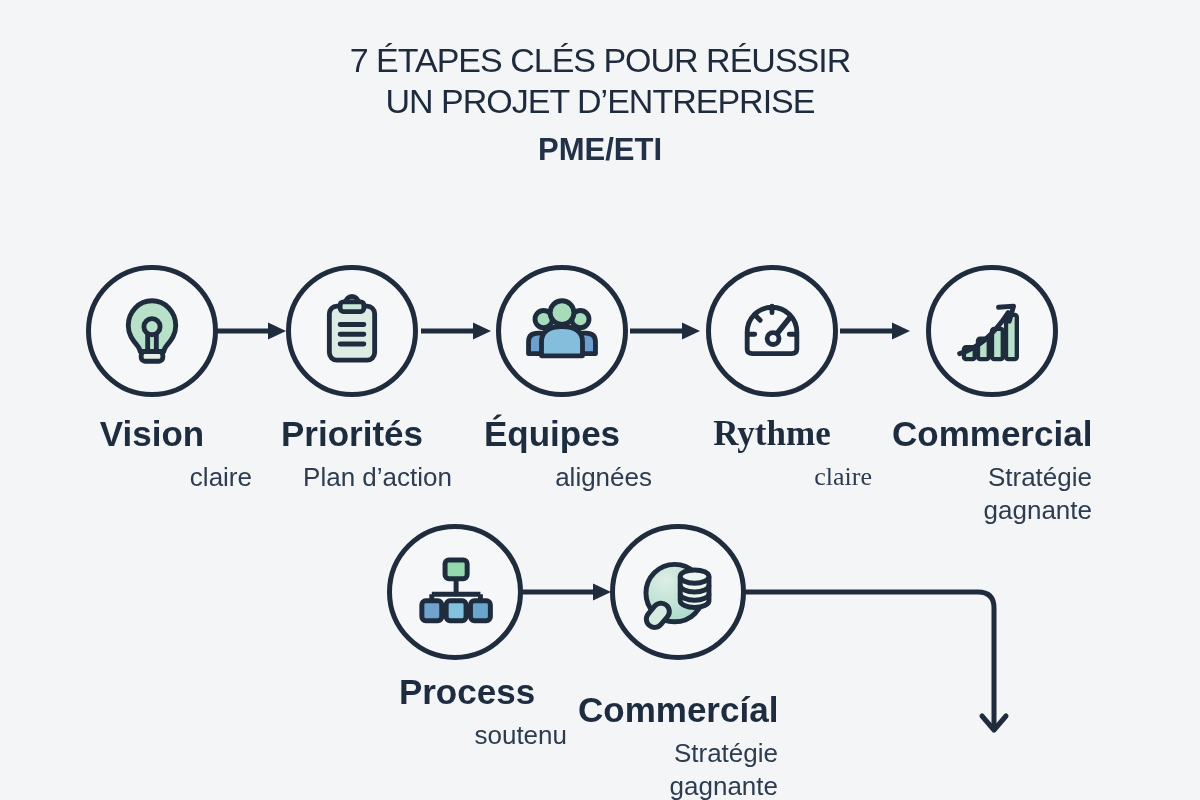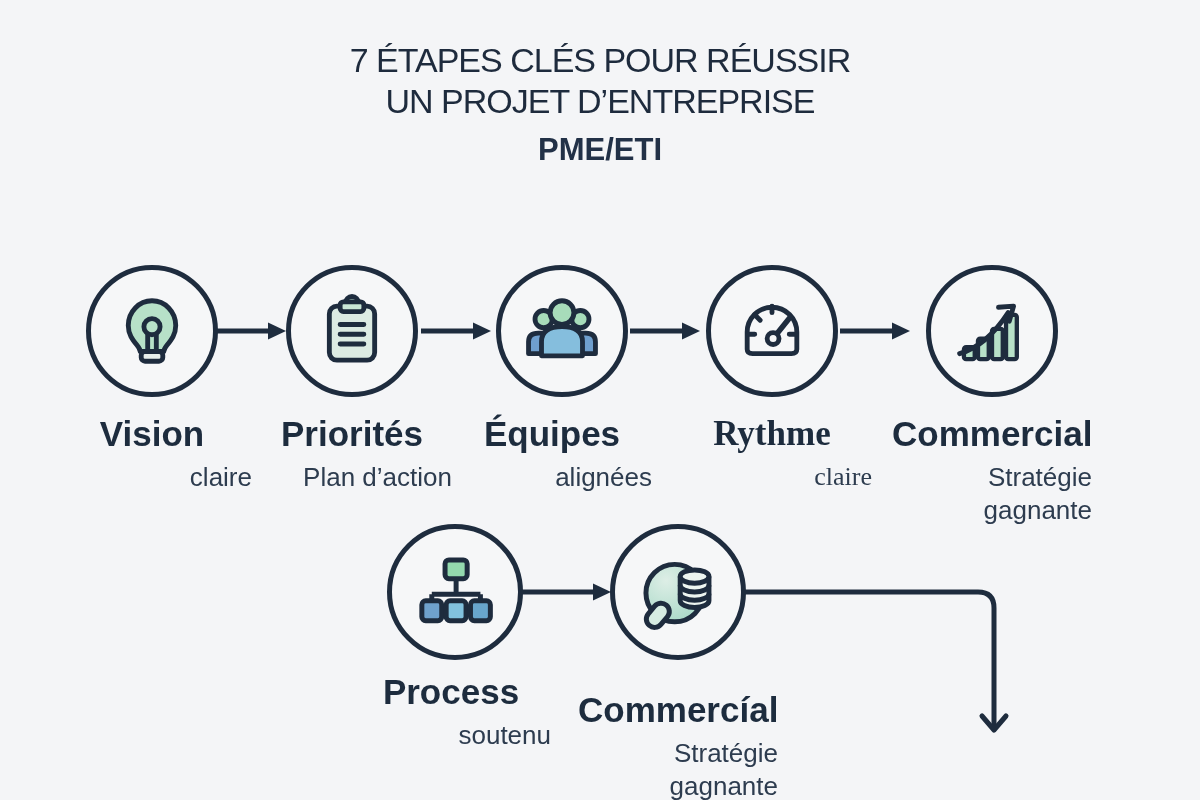"Process" #labels6 { left: 351px -> 367px }
